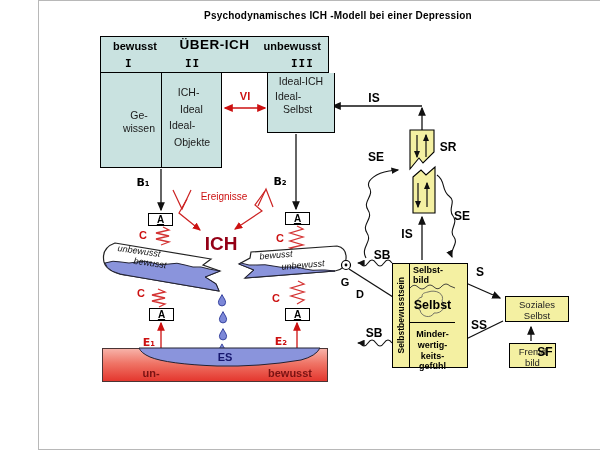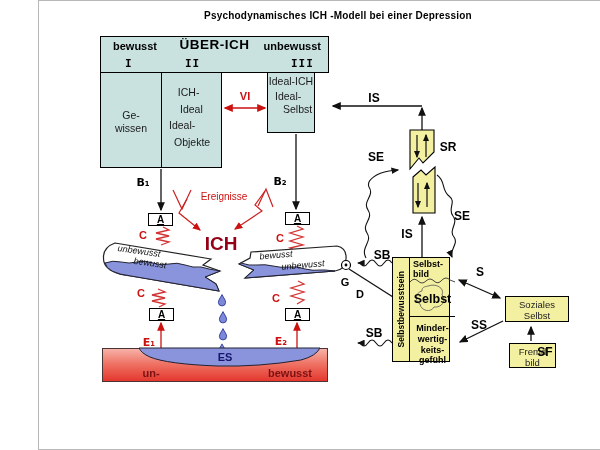"Ideal-ICH" div.box { width: 48px -> 68px }
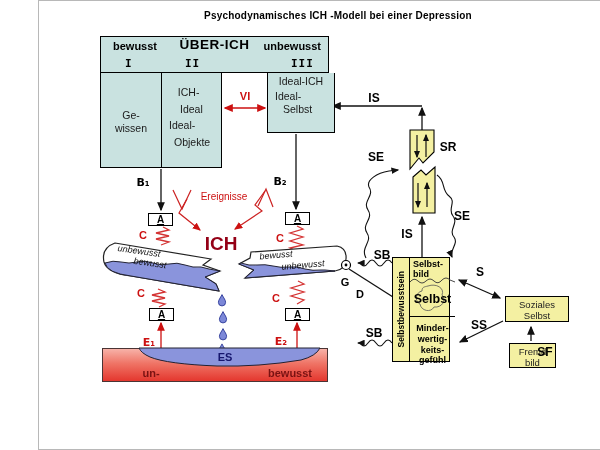"Ge-" .gew { padding-left: none -> 8px }
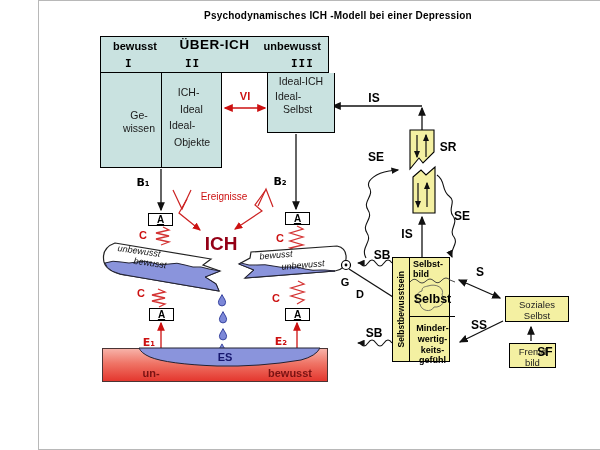"Selbst-" div.box { top: 256px -> 262px; width: 58px -> 76px }
